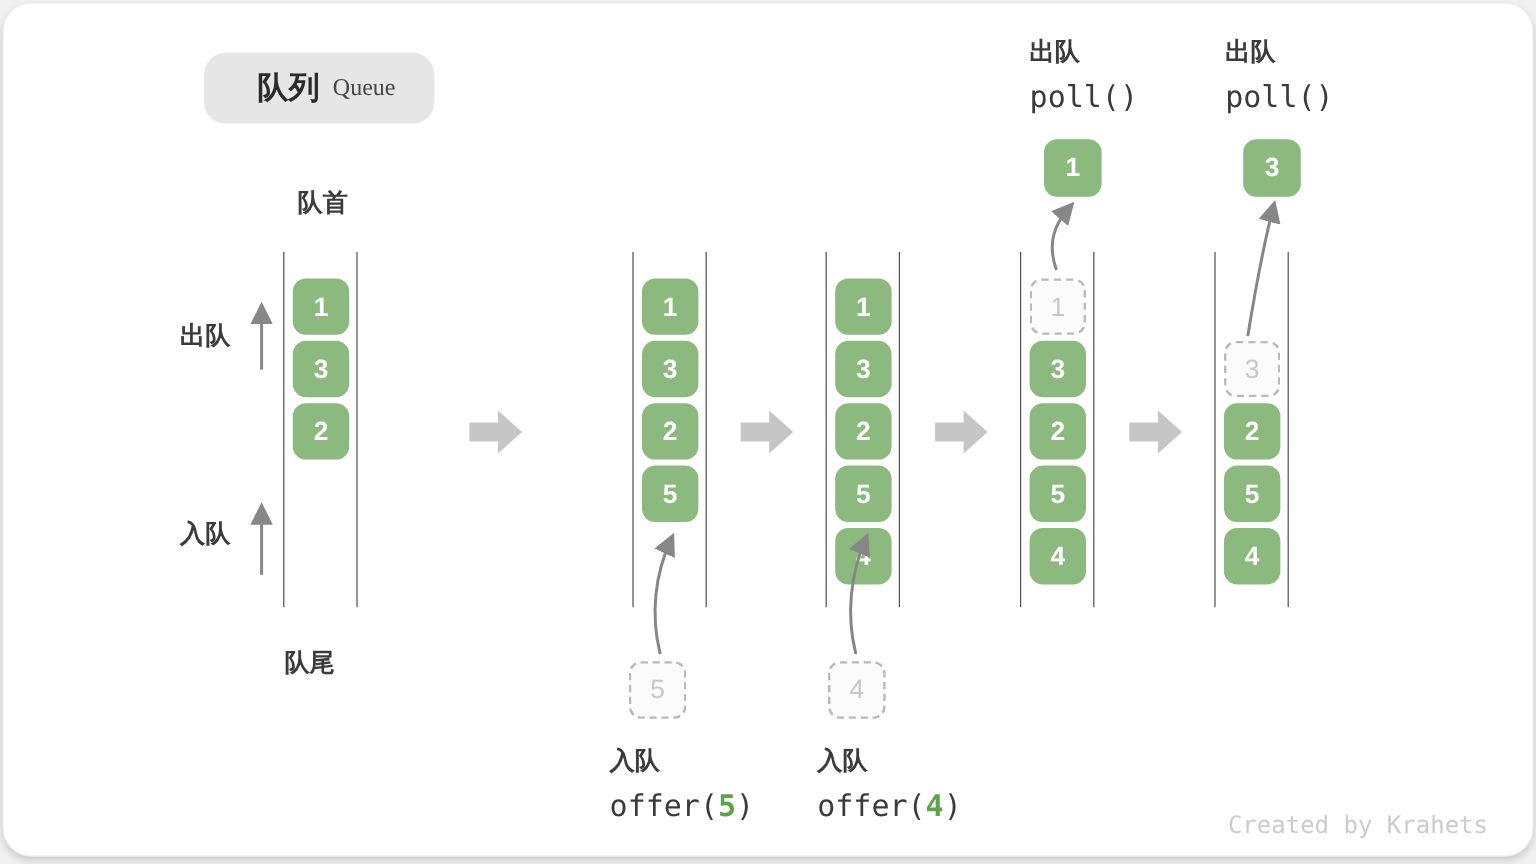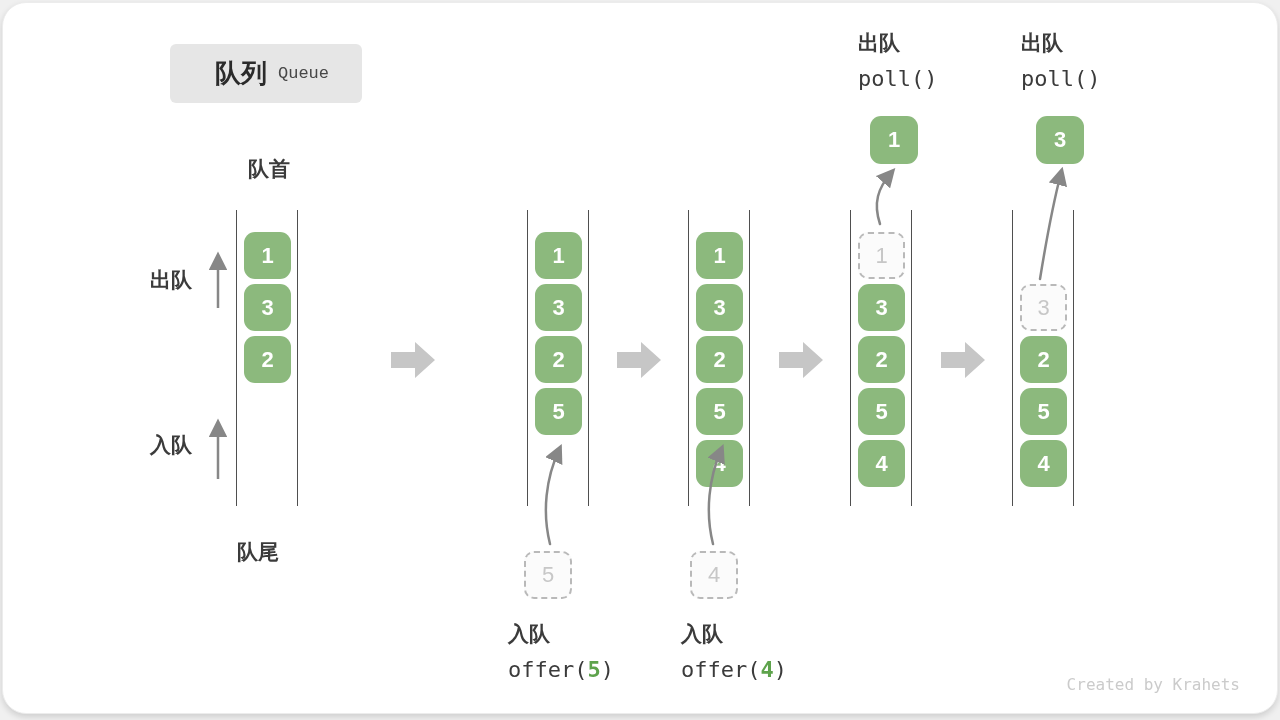"队列" .title-badge { border-radius: 6px -> 18px }
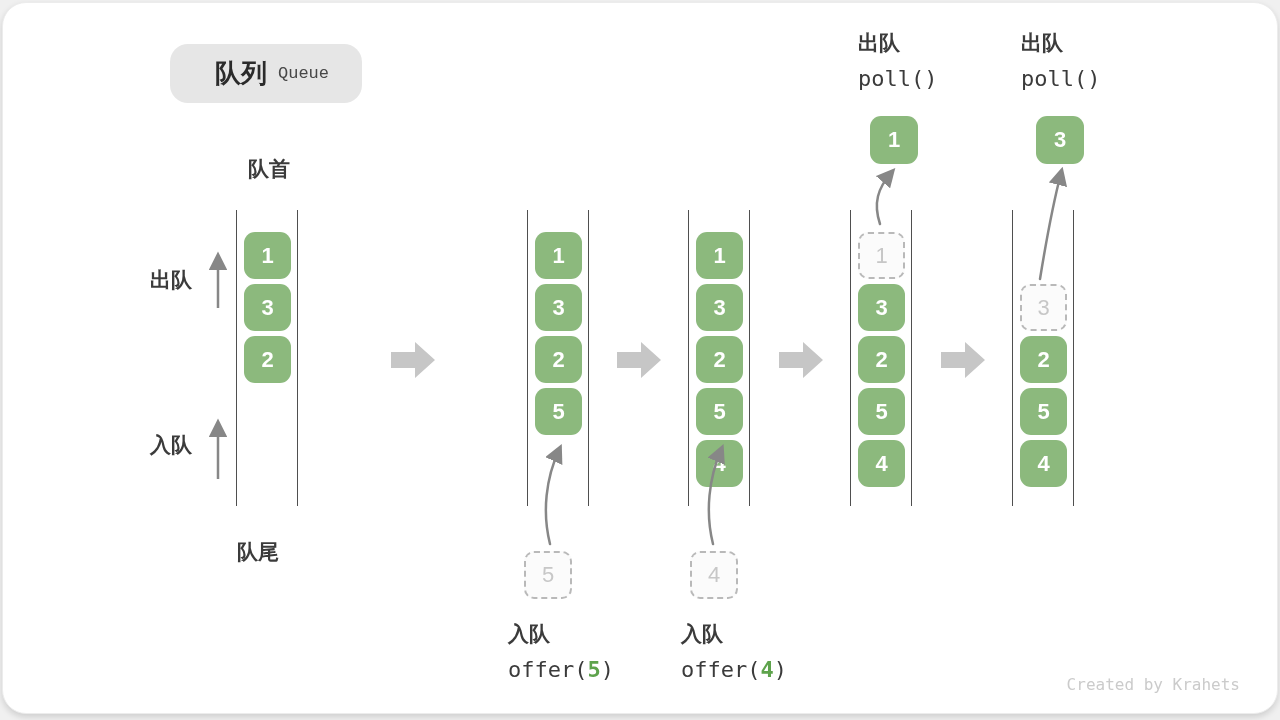"Queue" .title-en { font-family: Liberation Mono, monospace -> Liberation Serif, serif; font-size: 17px -> 20px }
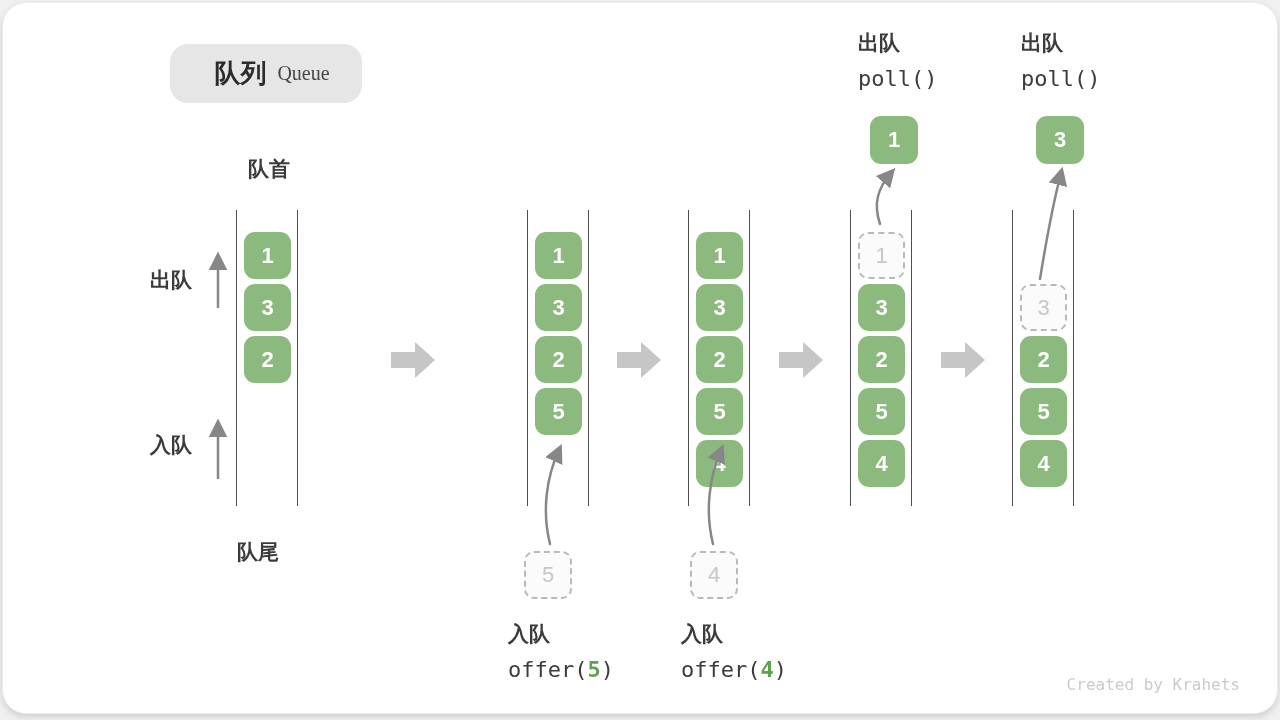"poll()" .op-note .op-code { font-size: 22px -> 25px }
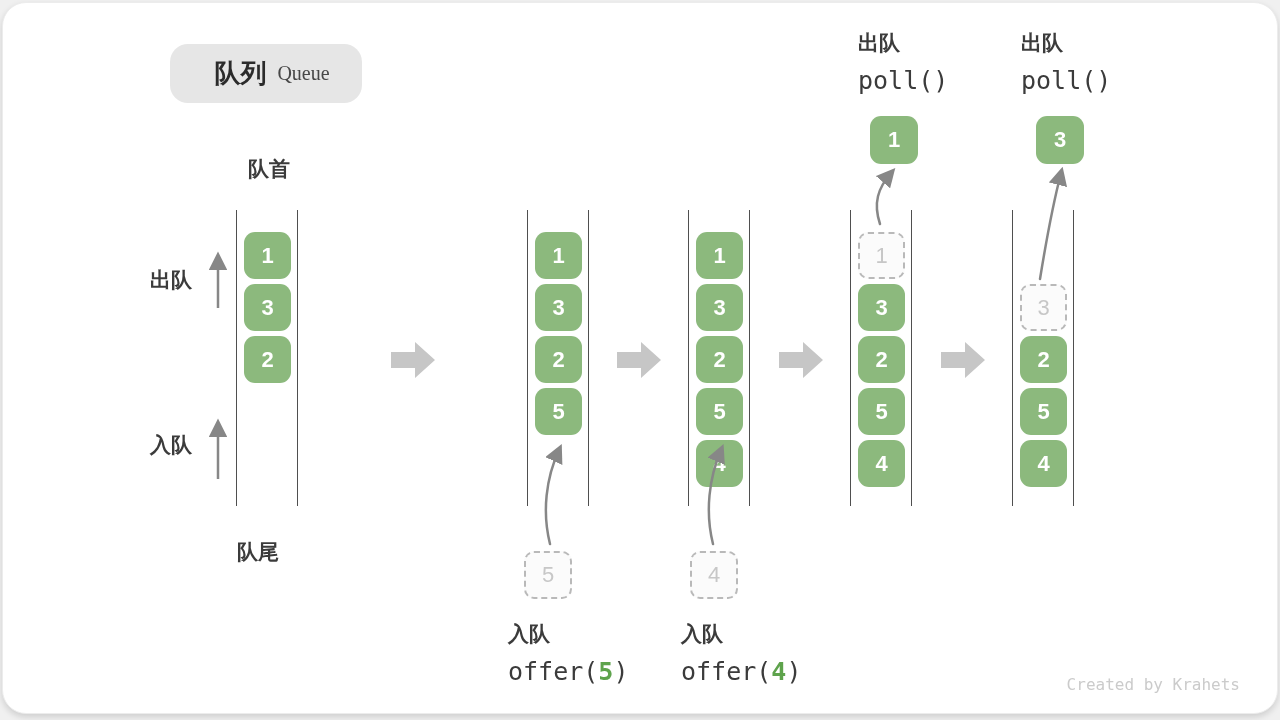"Created by Krahets" .watermark { font-size: 16px -> 20px }
